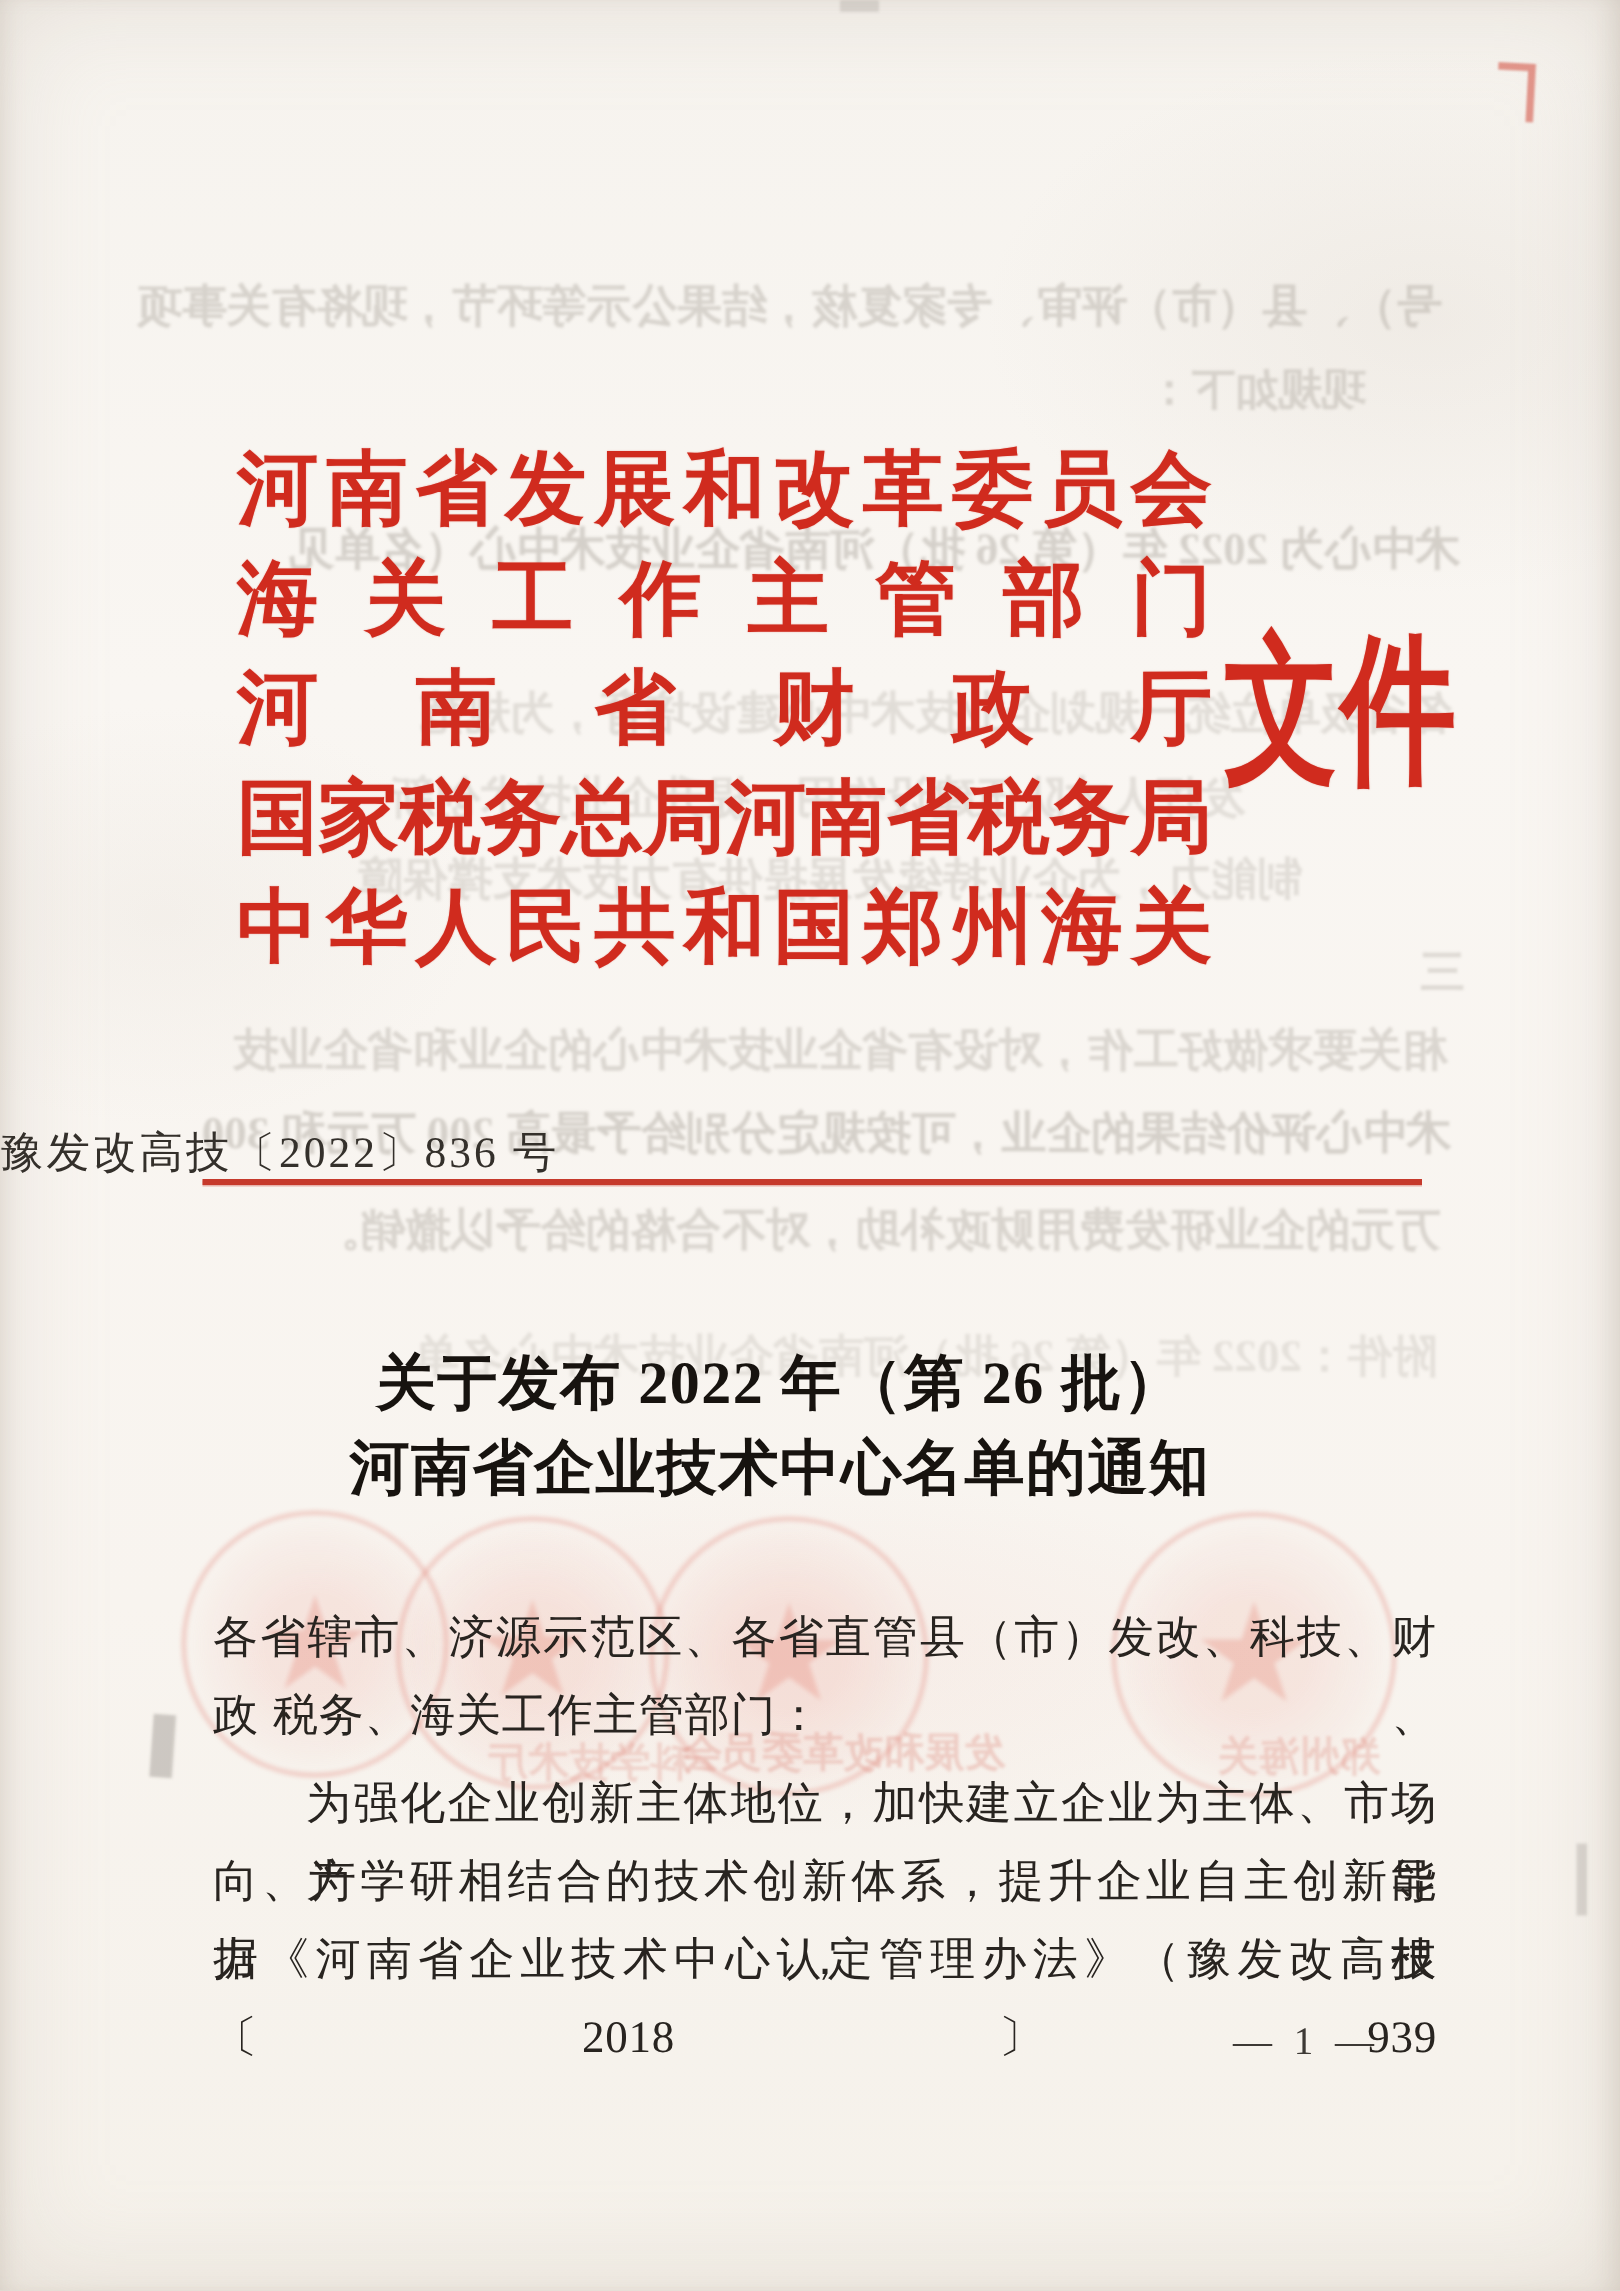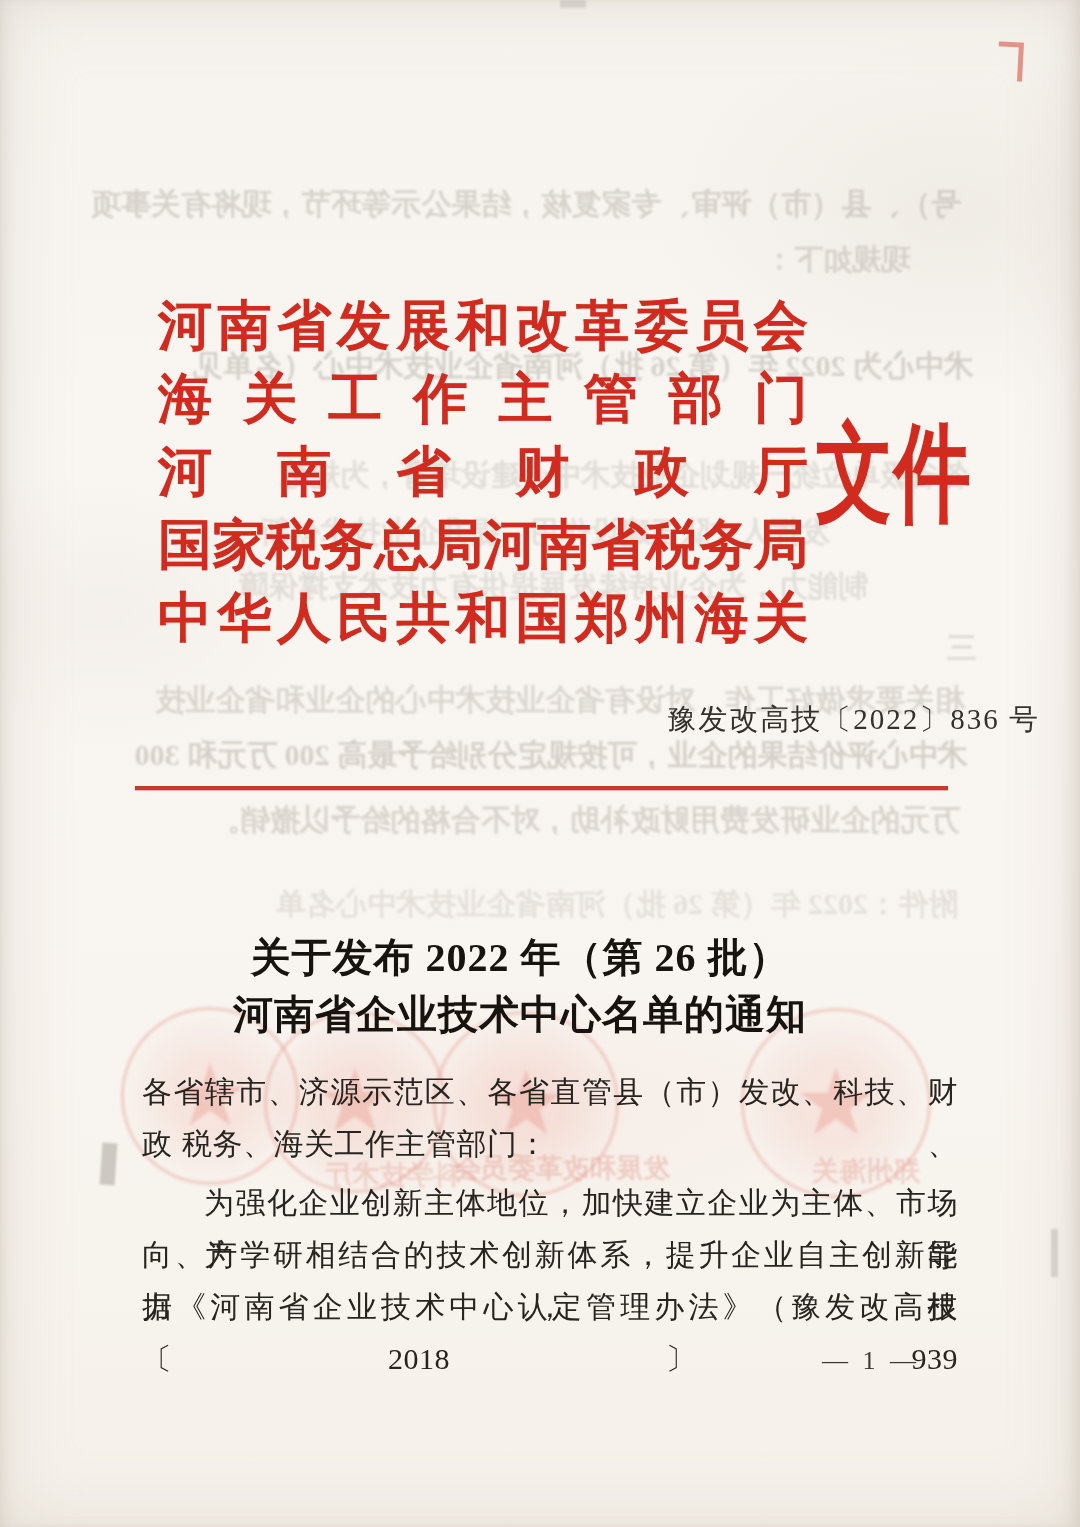"豫发改高技〔2022〕836 号" .doc-number { text-align: right -> left; top: 702px -> 752px }
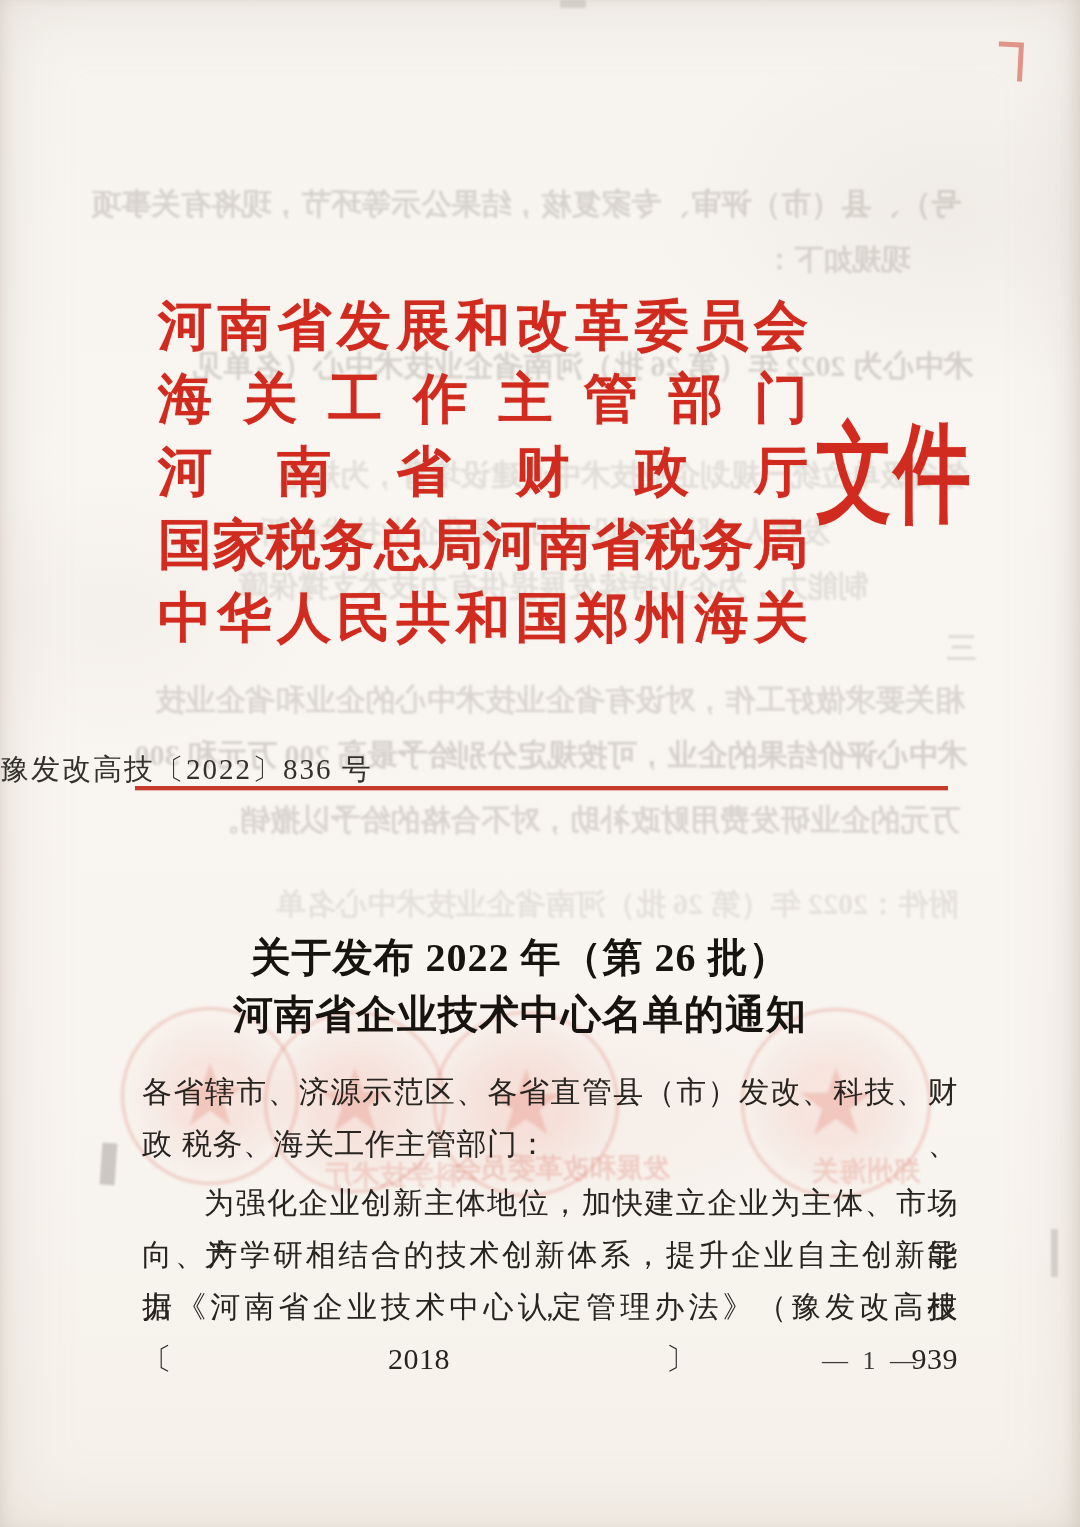"关于发布 2022 年（第 26 批）" .title-block { margin-top: 36px -> none }
